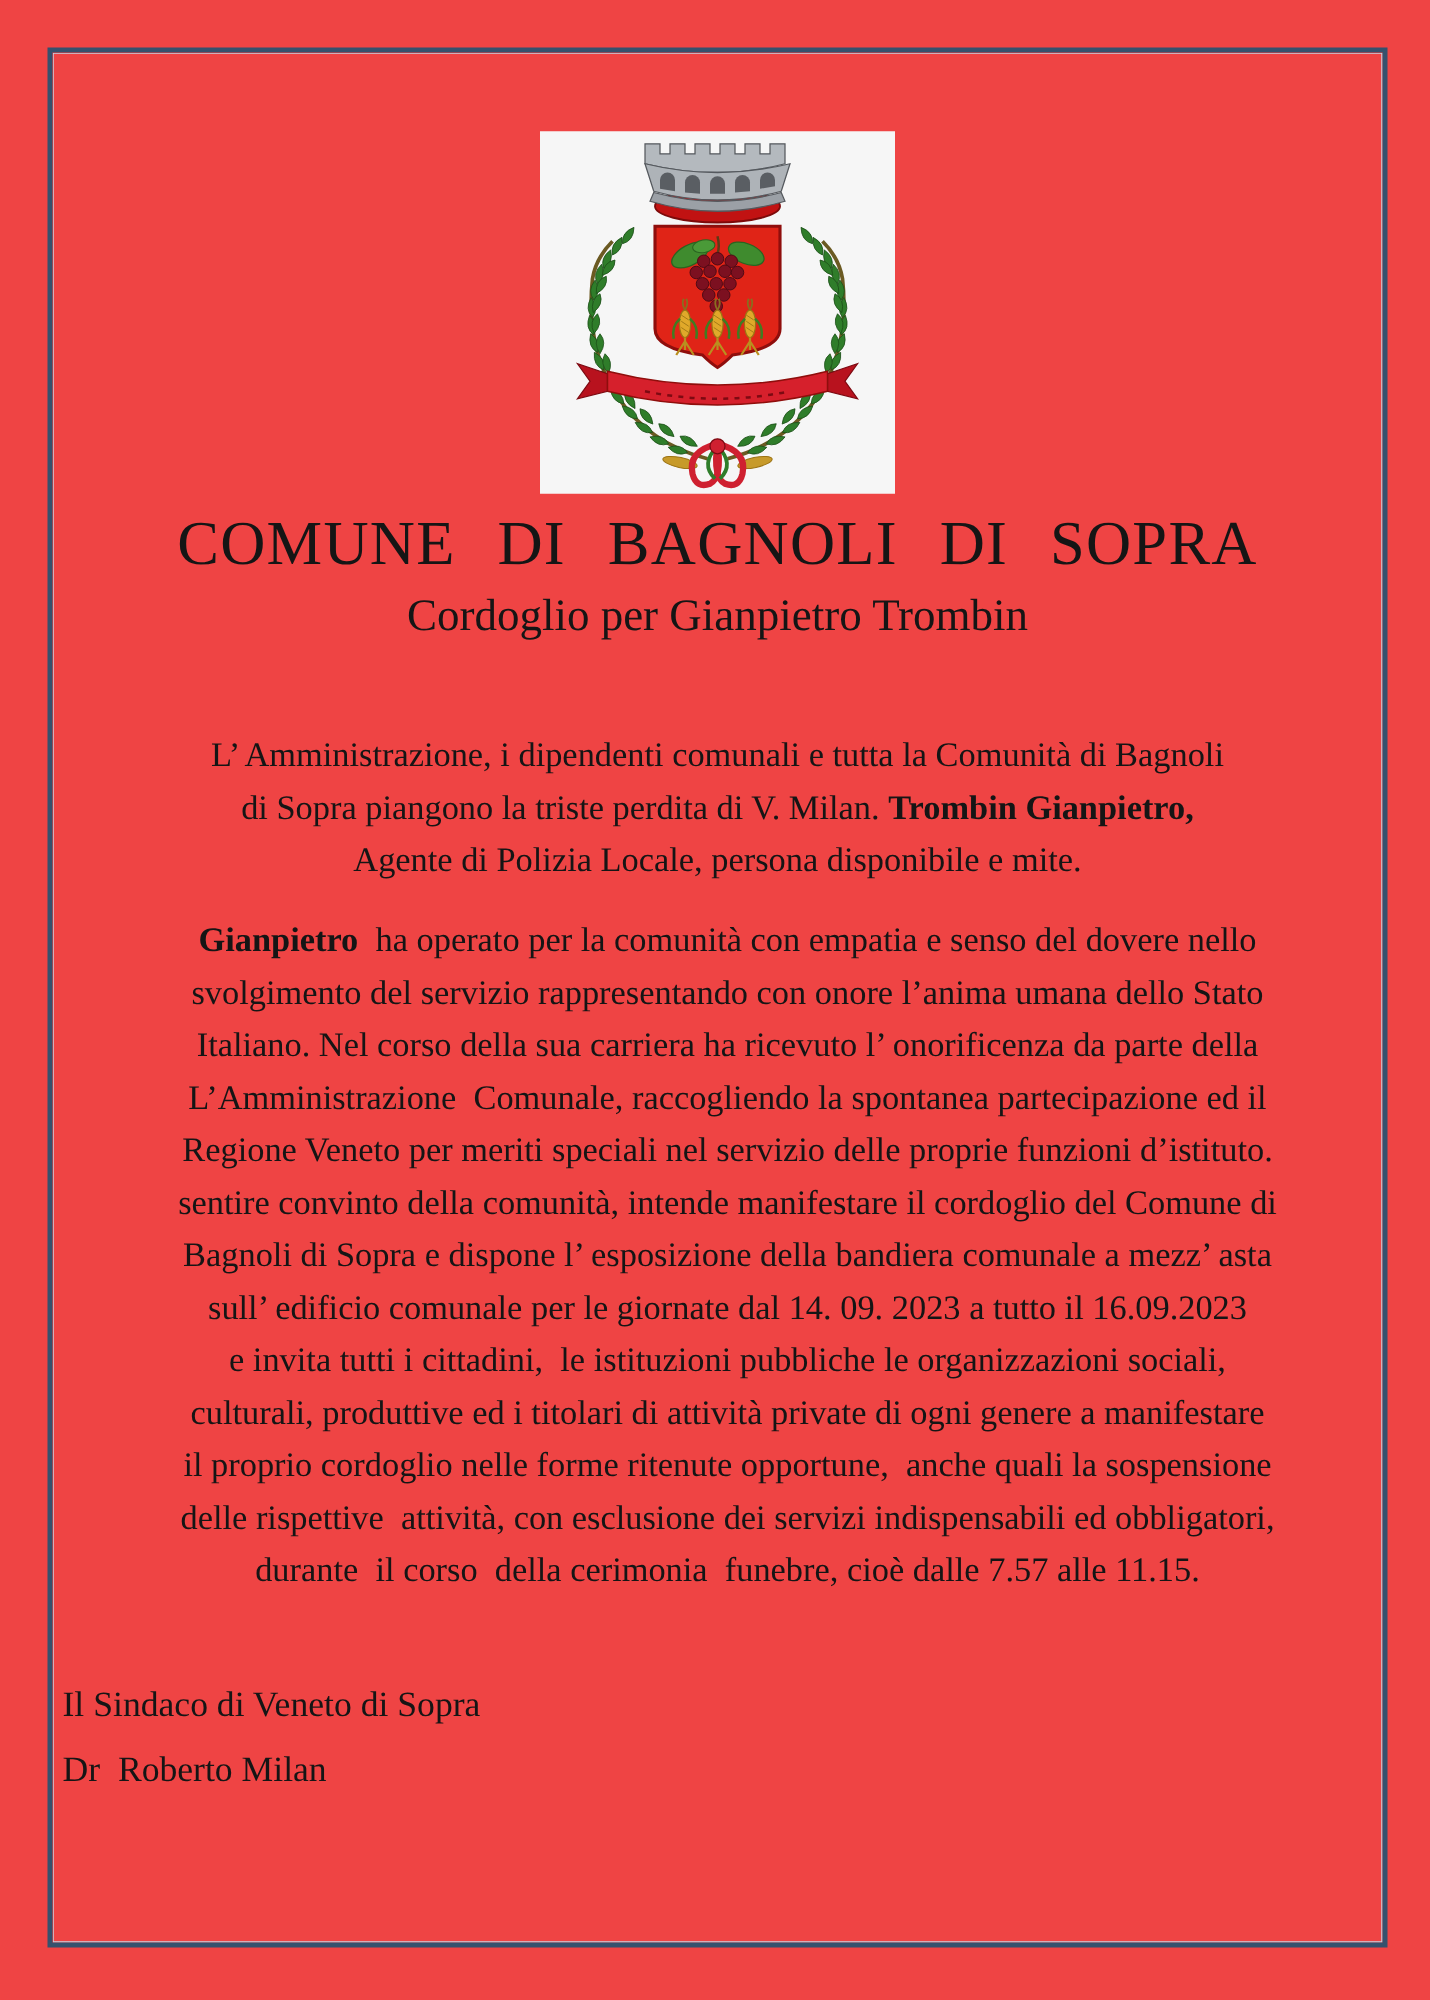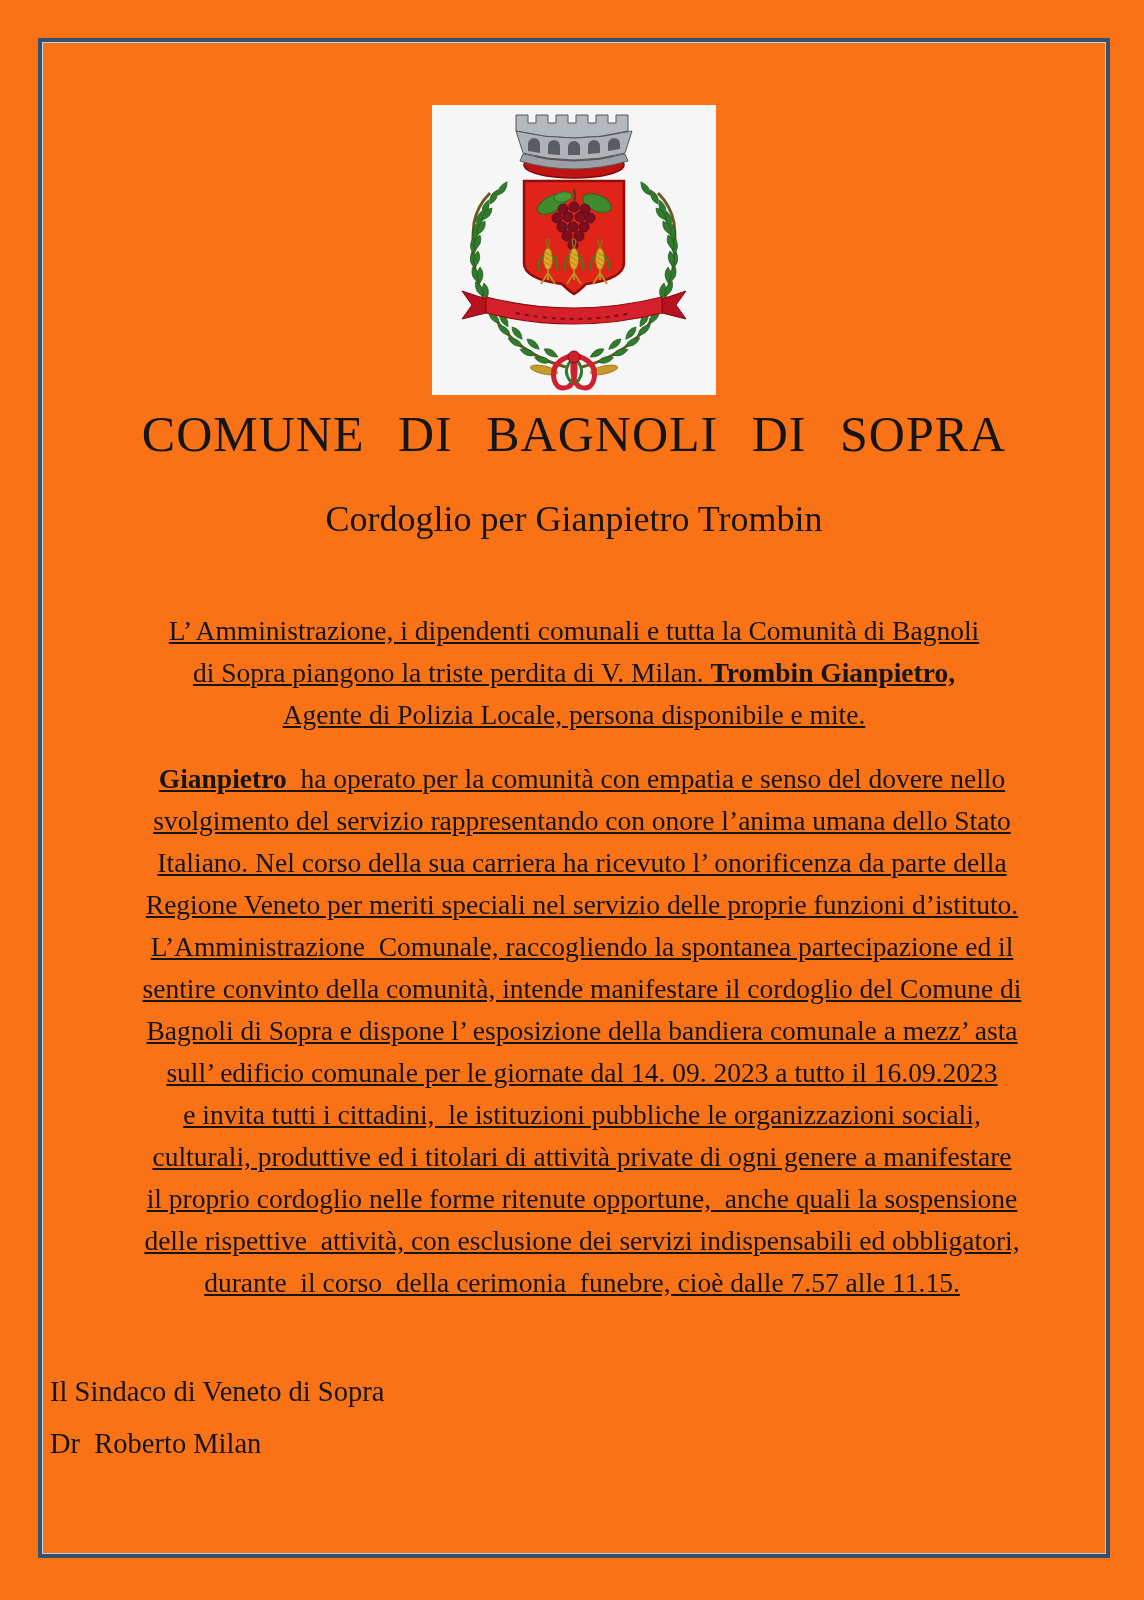"COMUNE DI BAGNOLI DI SOPRA" .page { background: #f97316 -> #ef4444 }
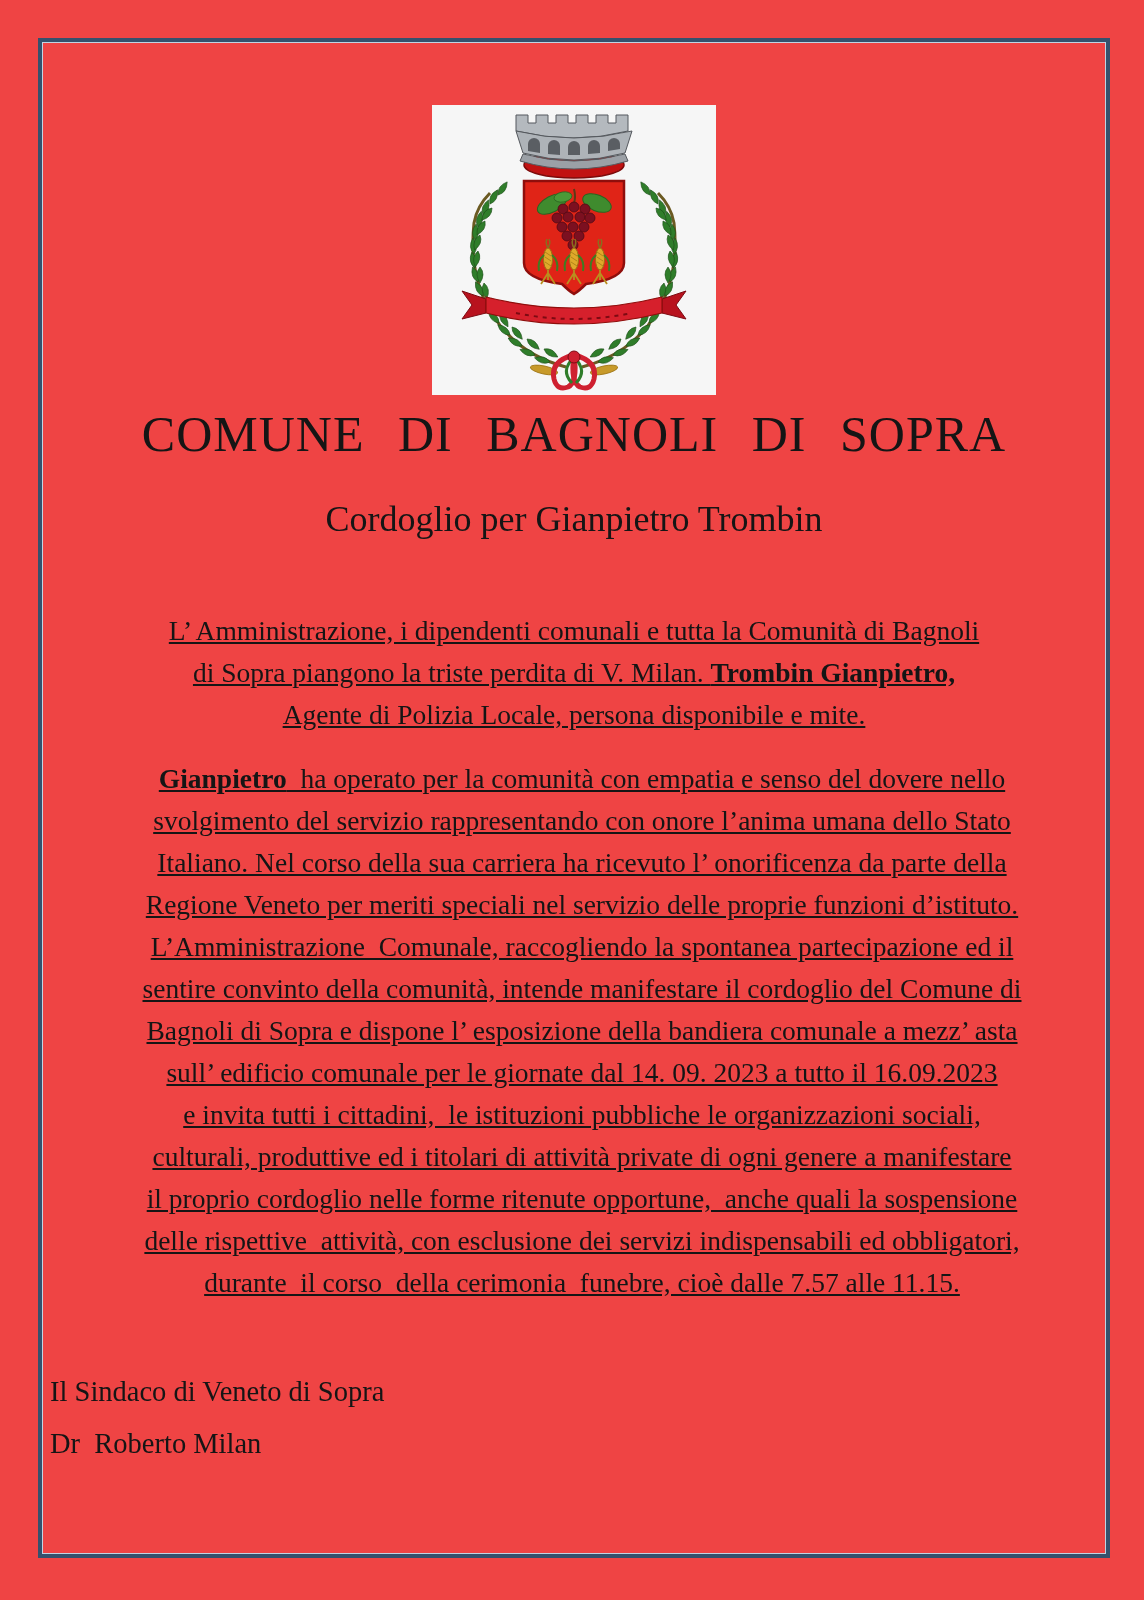"Cordoglio per Gianpietro Trombin" .subtitle { margin-top: 38px -> 11px }
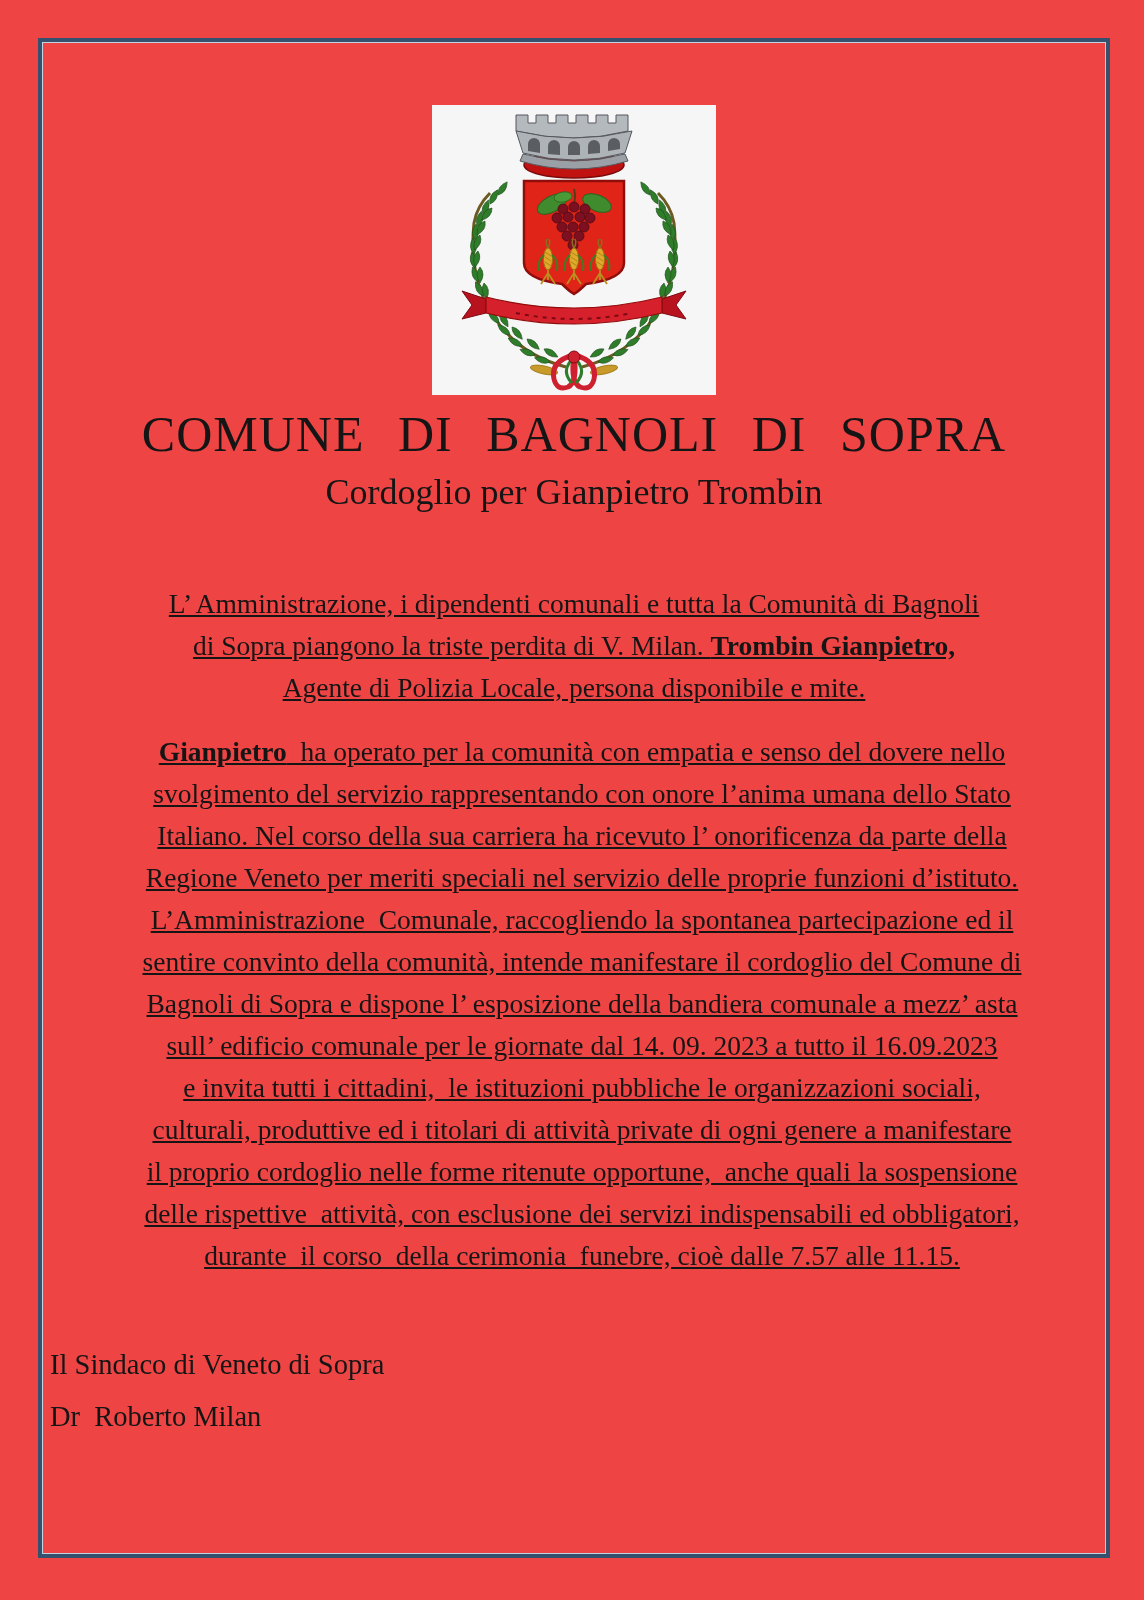"L’ Amministrazione, i dipendenti" .para .line { text-decoration: underline -> none }
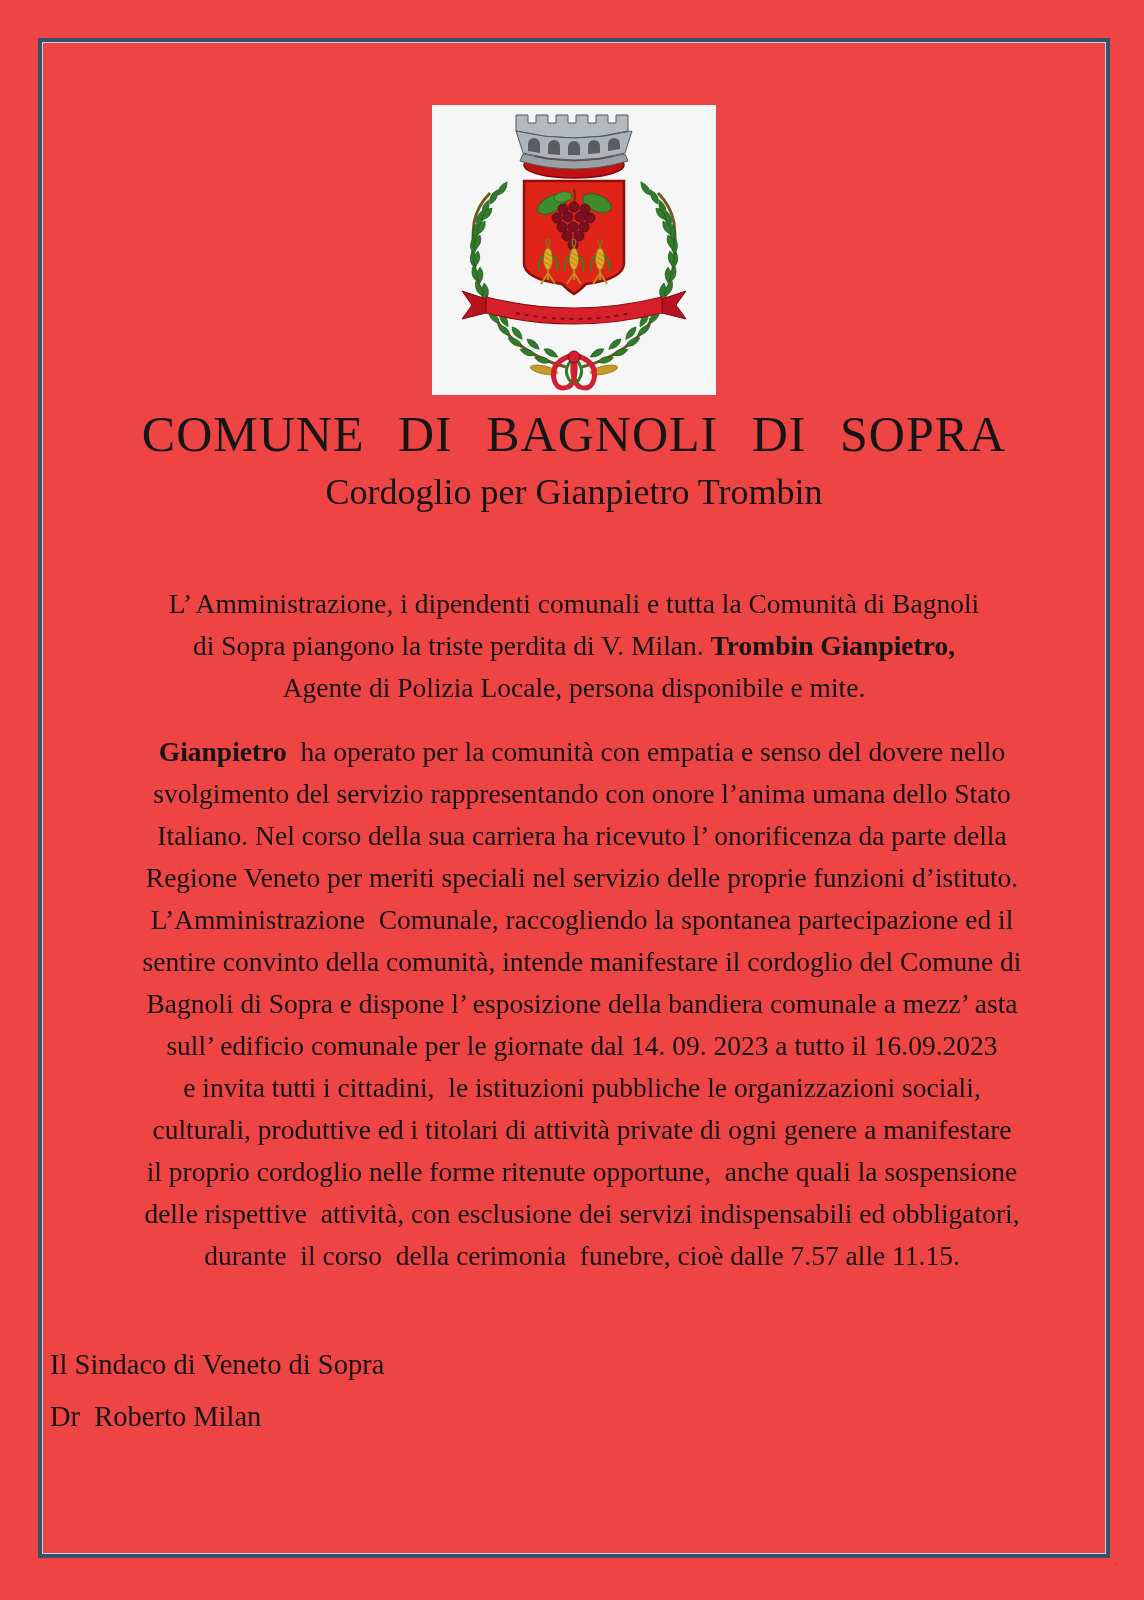"Regione Veneto per meriti speciali" div.line { order: before "L’Amministrazione Comunale, raccogliendo" -> after "L’Amministrazione Comunale, raccogliendo" }
